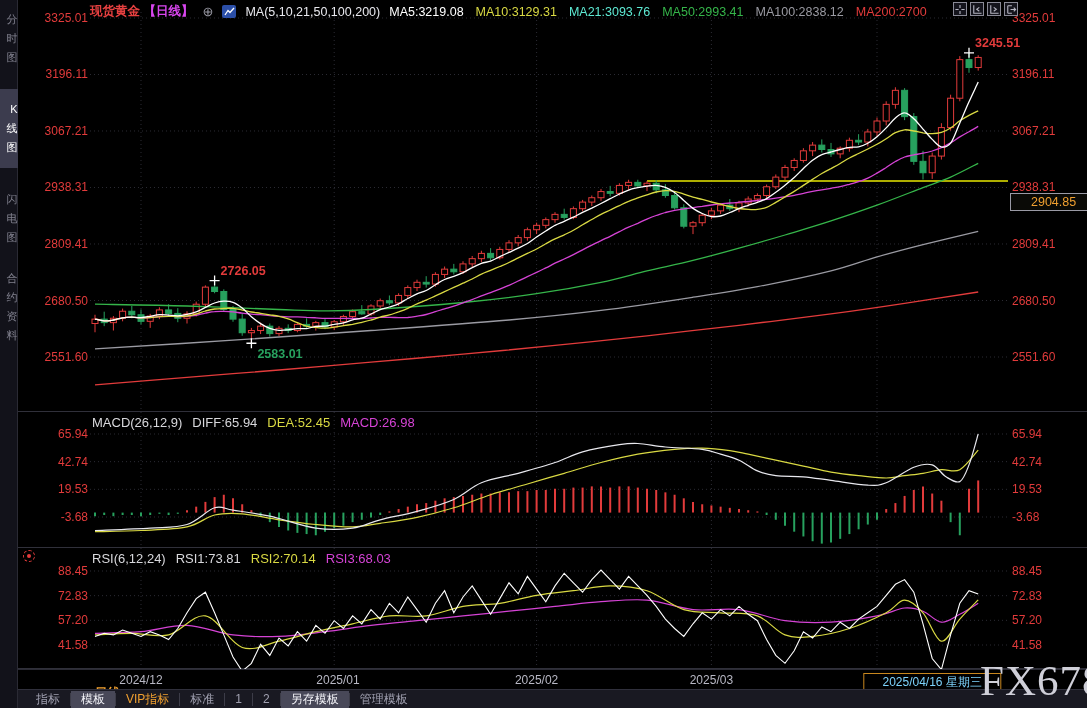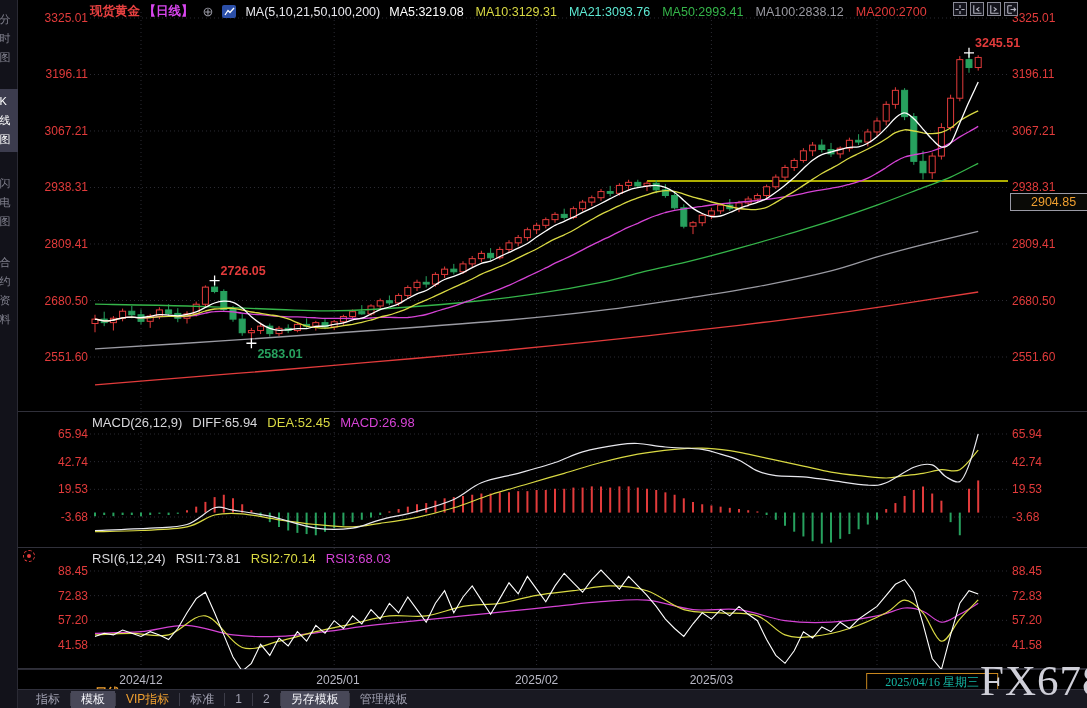"分时图" .side-item { text-align: left -> right }
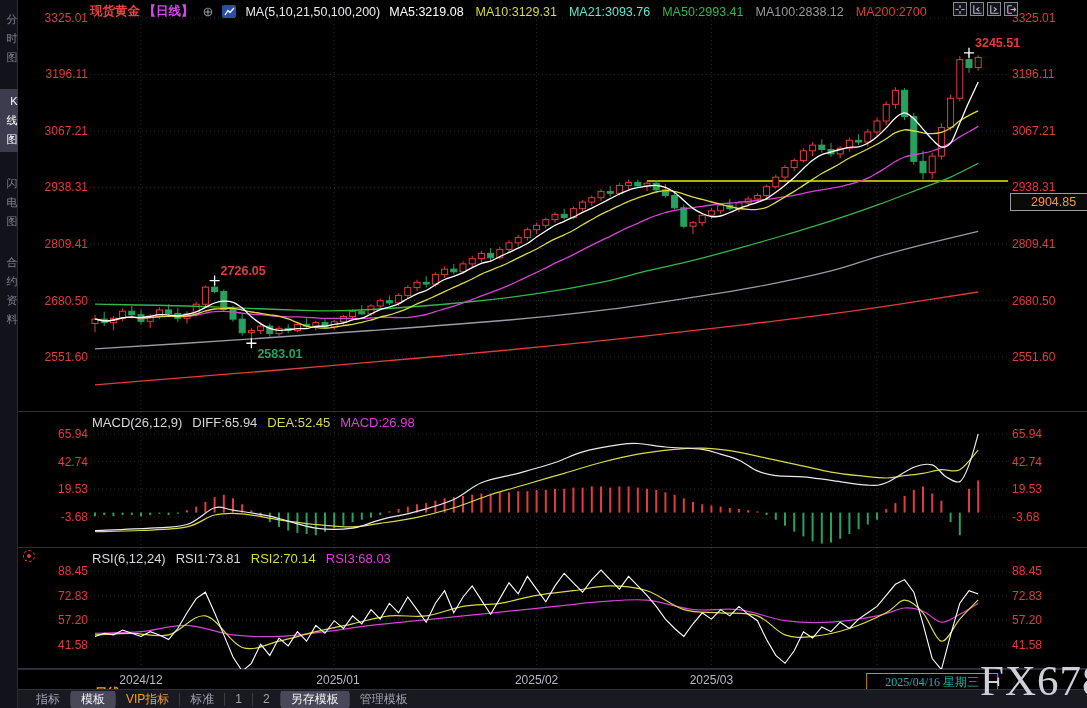"K线图" .side-item.sel { padding: 3px 0 -> 11px 0 }
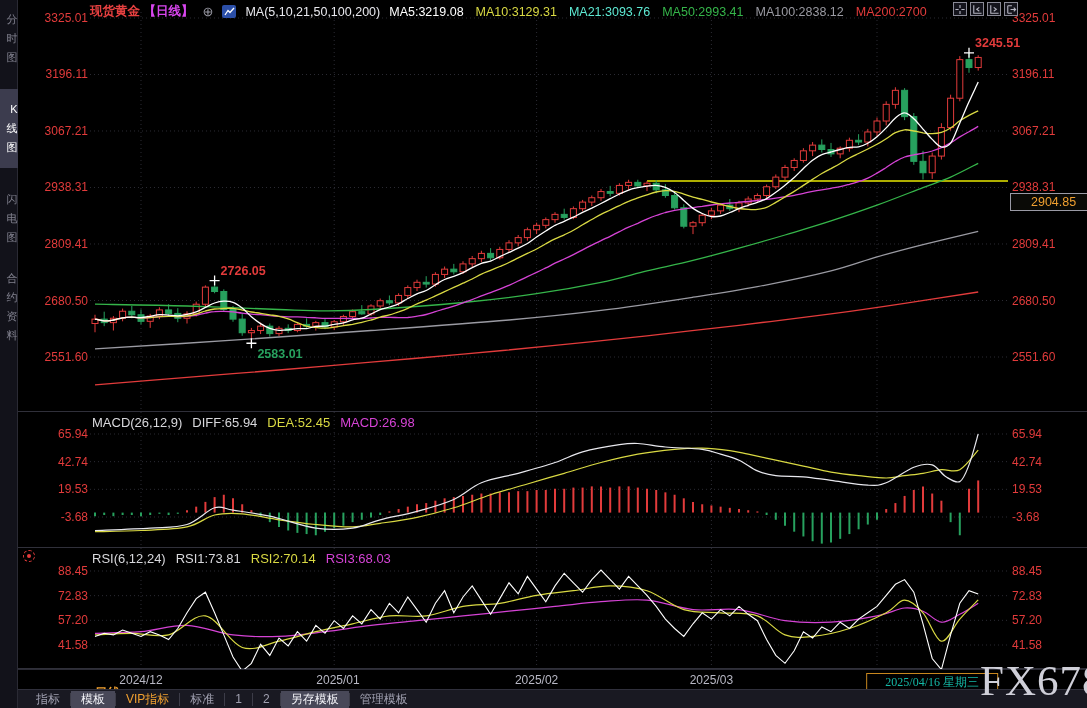"2025/04/16 星期三" .date-label.hl { color: #14b8a6 -> #7dd3fc; font-family: Liberation Serif, serif -> none }
